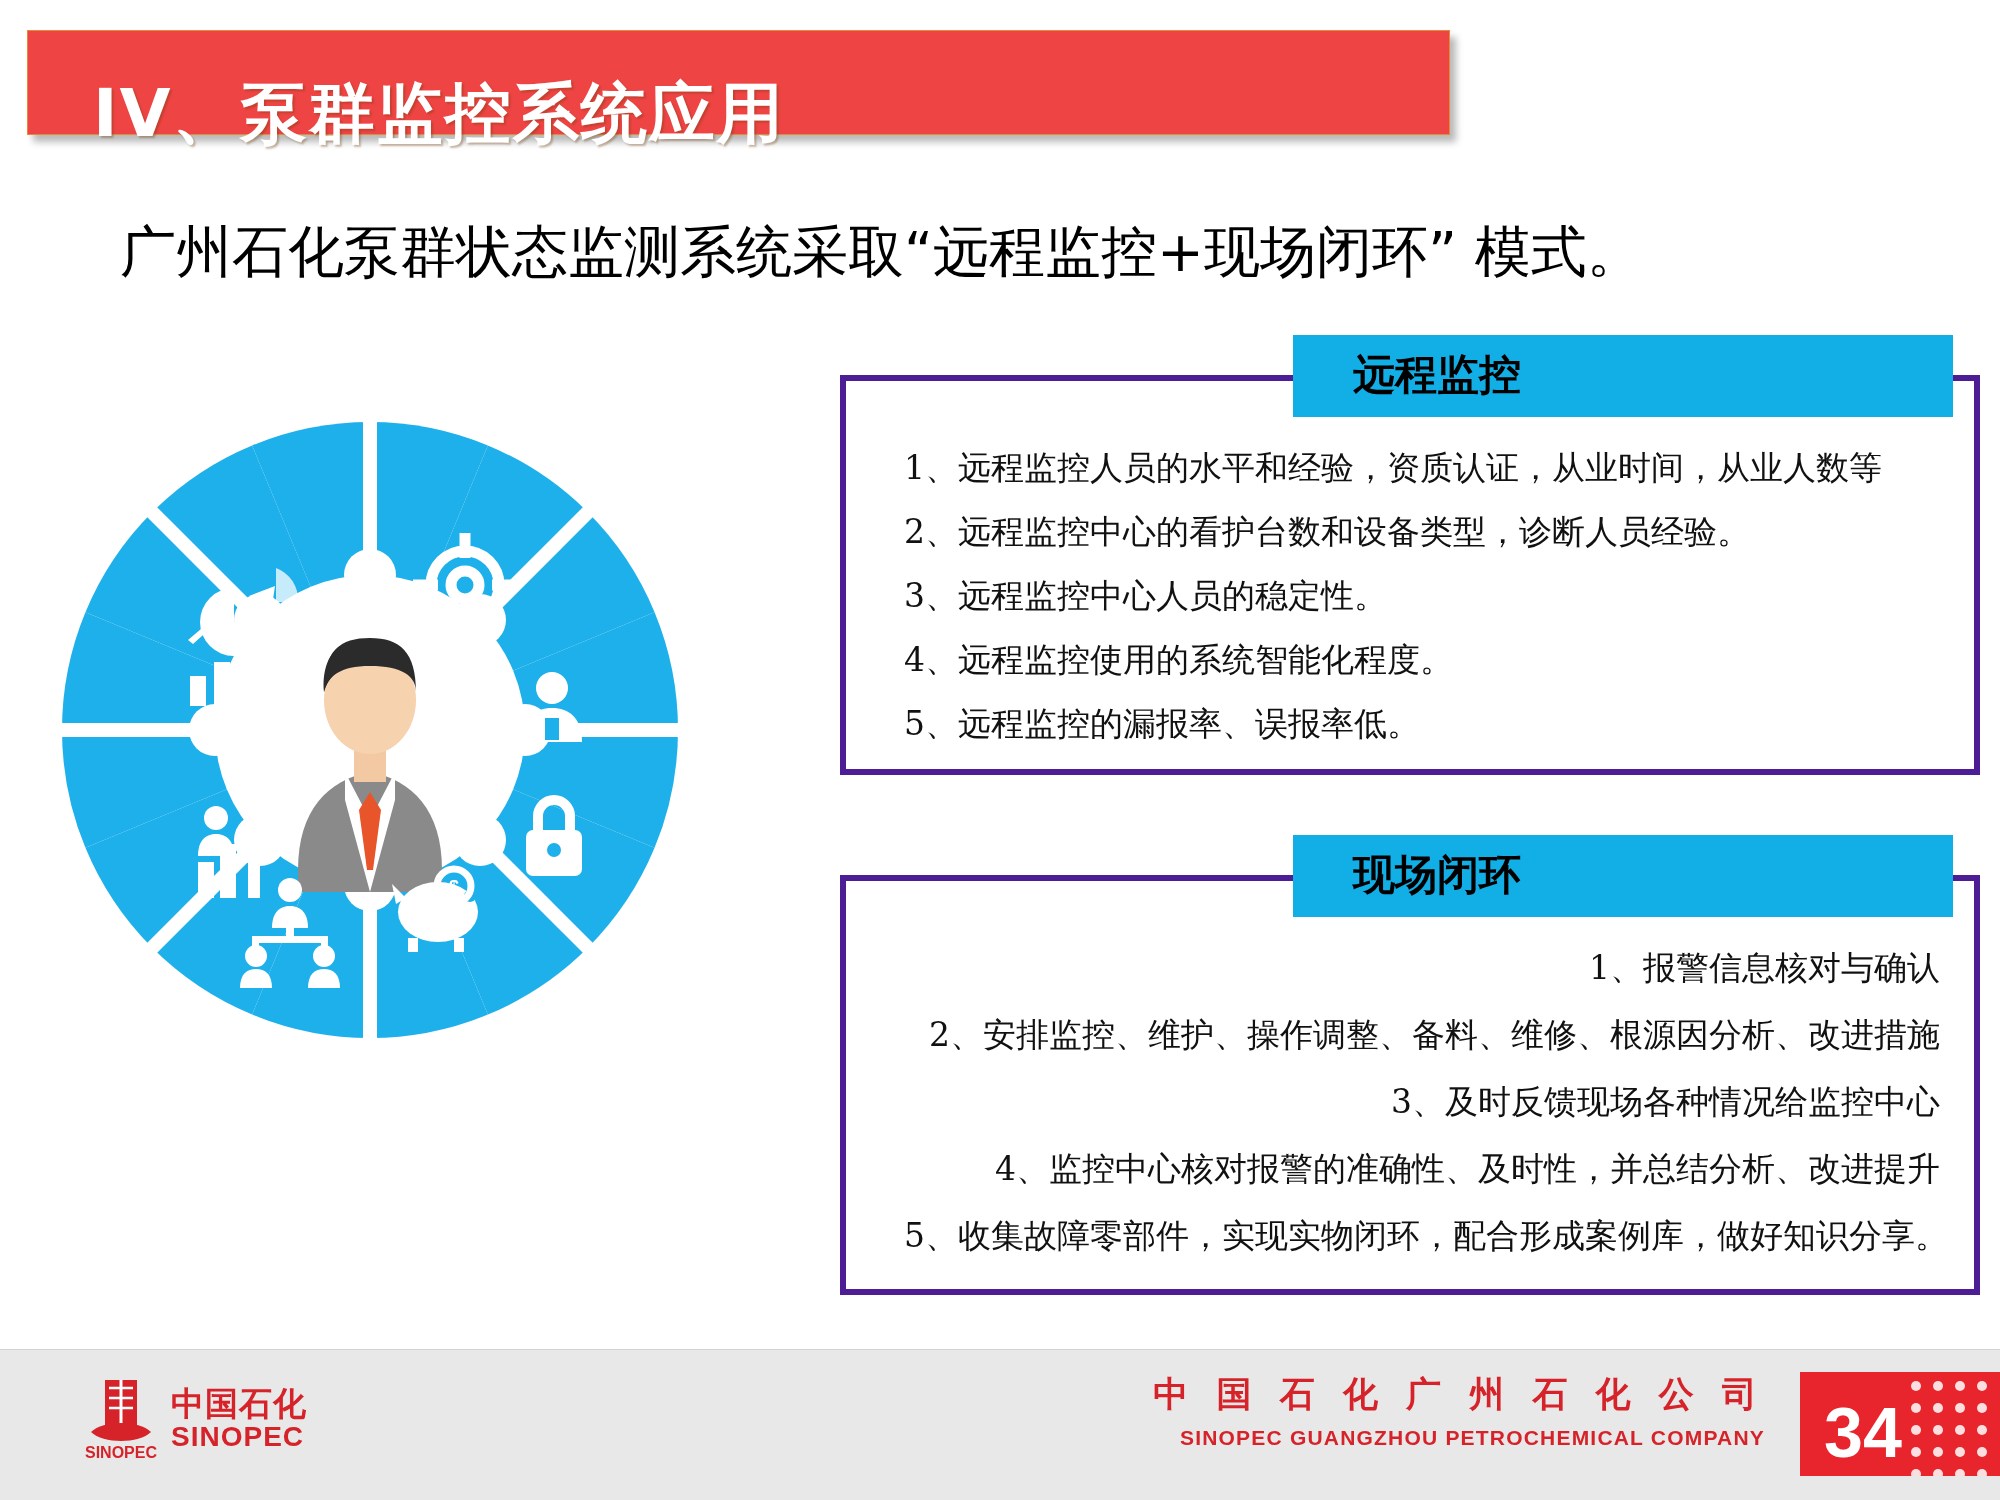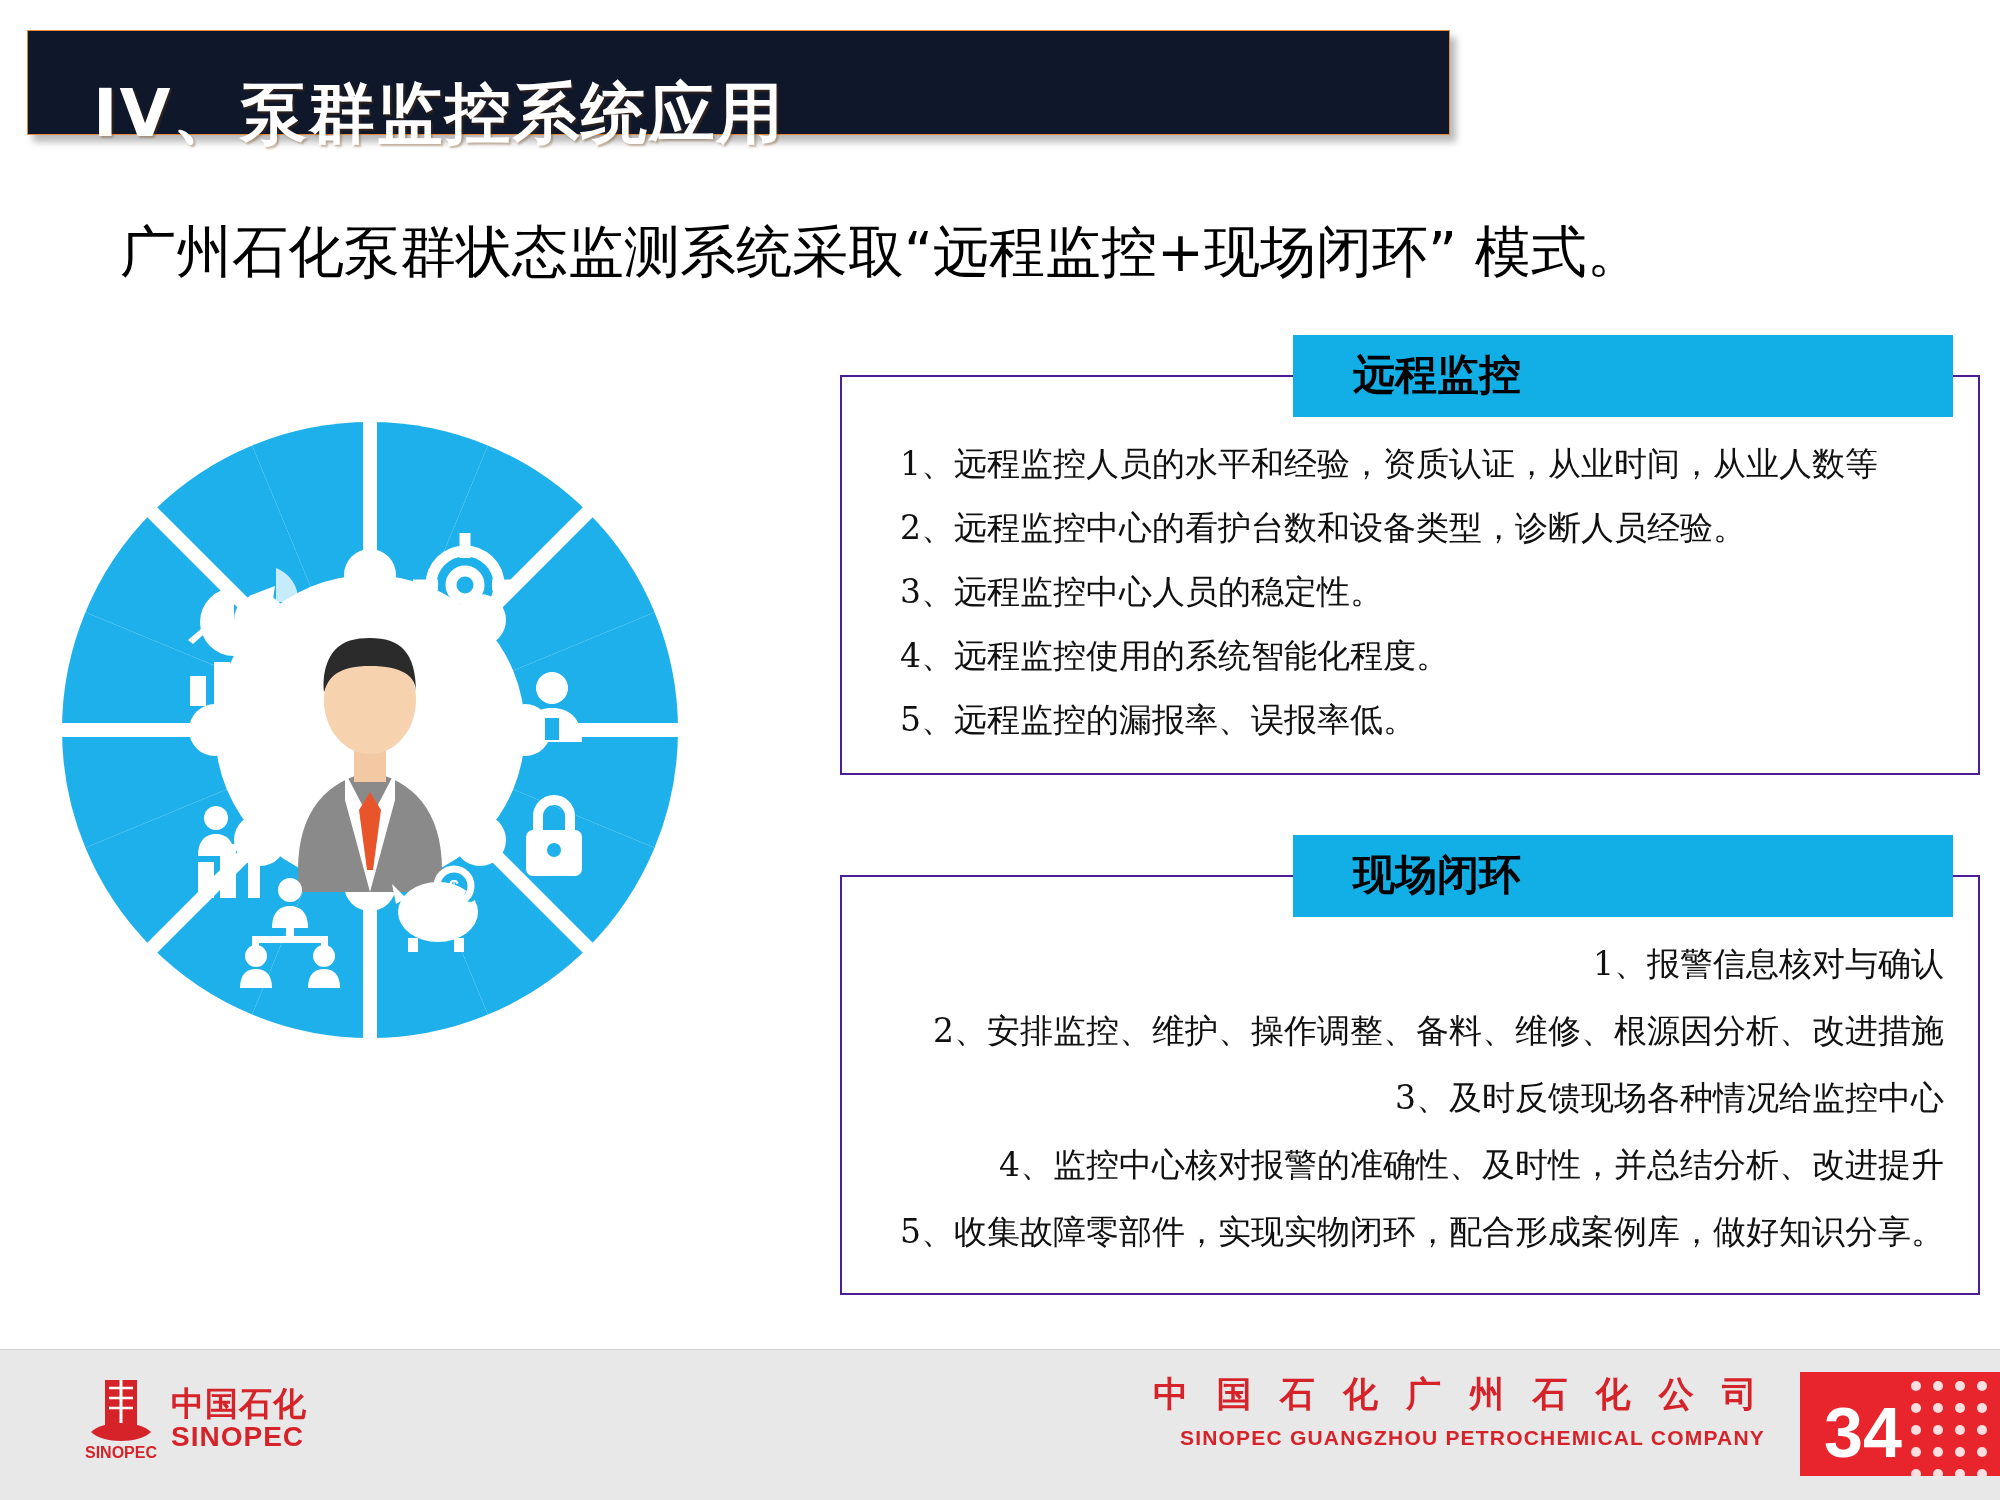"IV、泵群监控系统应用" .title-bar { background: #0f172a -> #ef4444 }
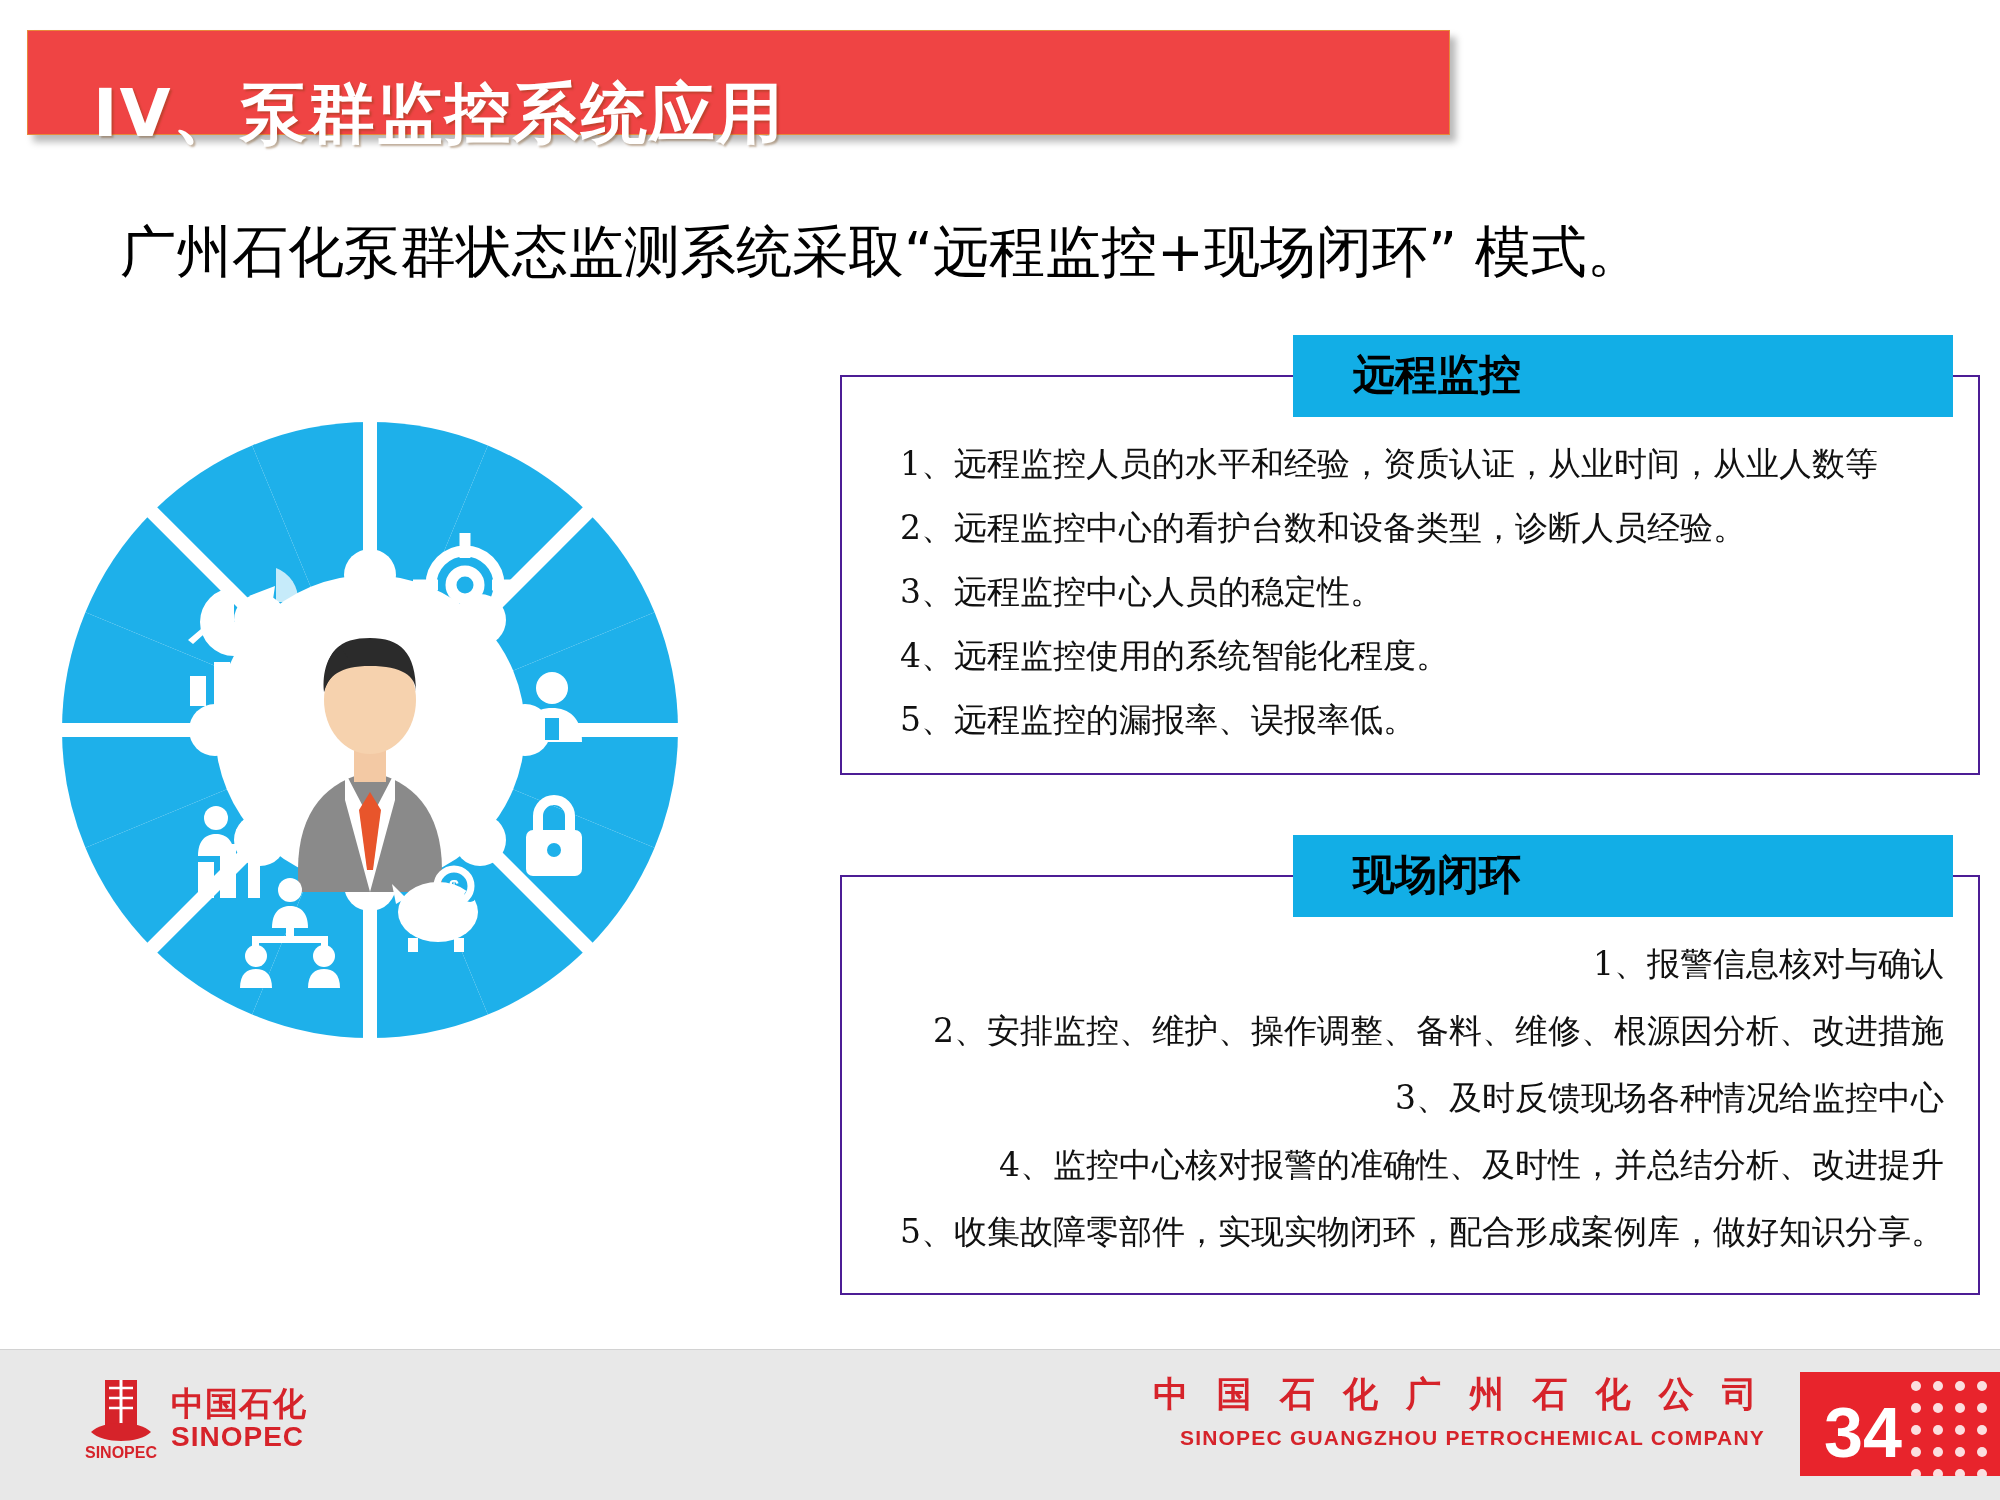"1、远程监控人员的水平和经验，资质认证，从业时间，从业人数等" .panel-box { border: 2px solid #4c1d95 -> 6px solid #4c1d95 }
